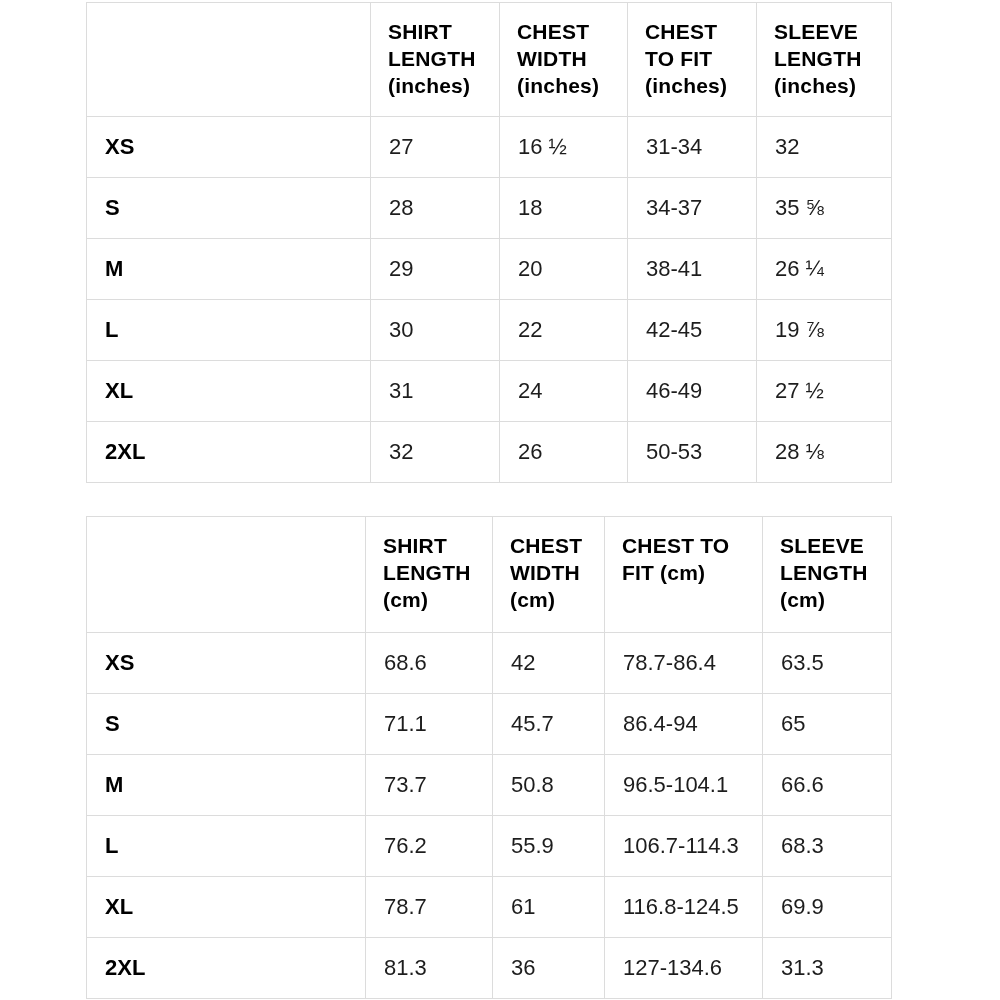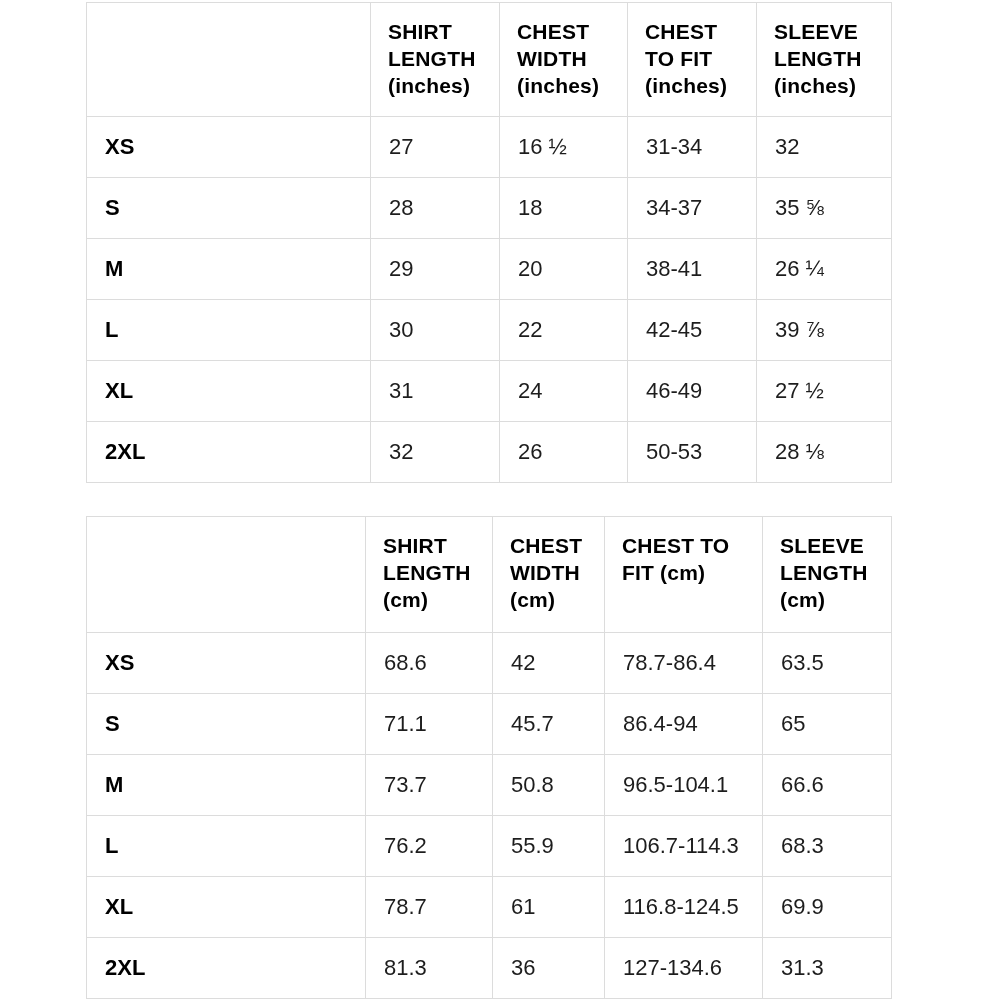"39 ⅞" td { text: 39 -> 19 }
